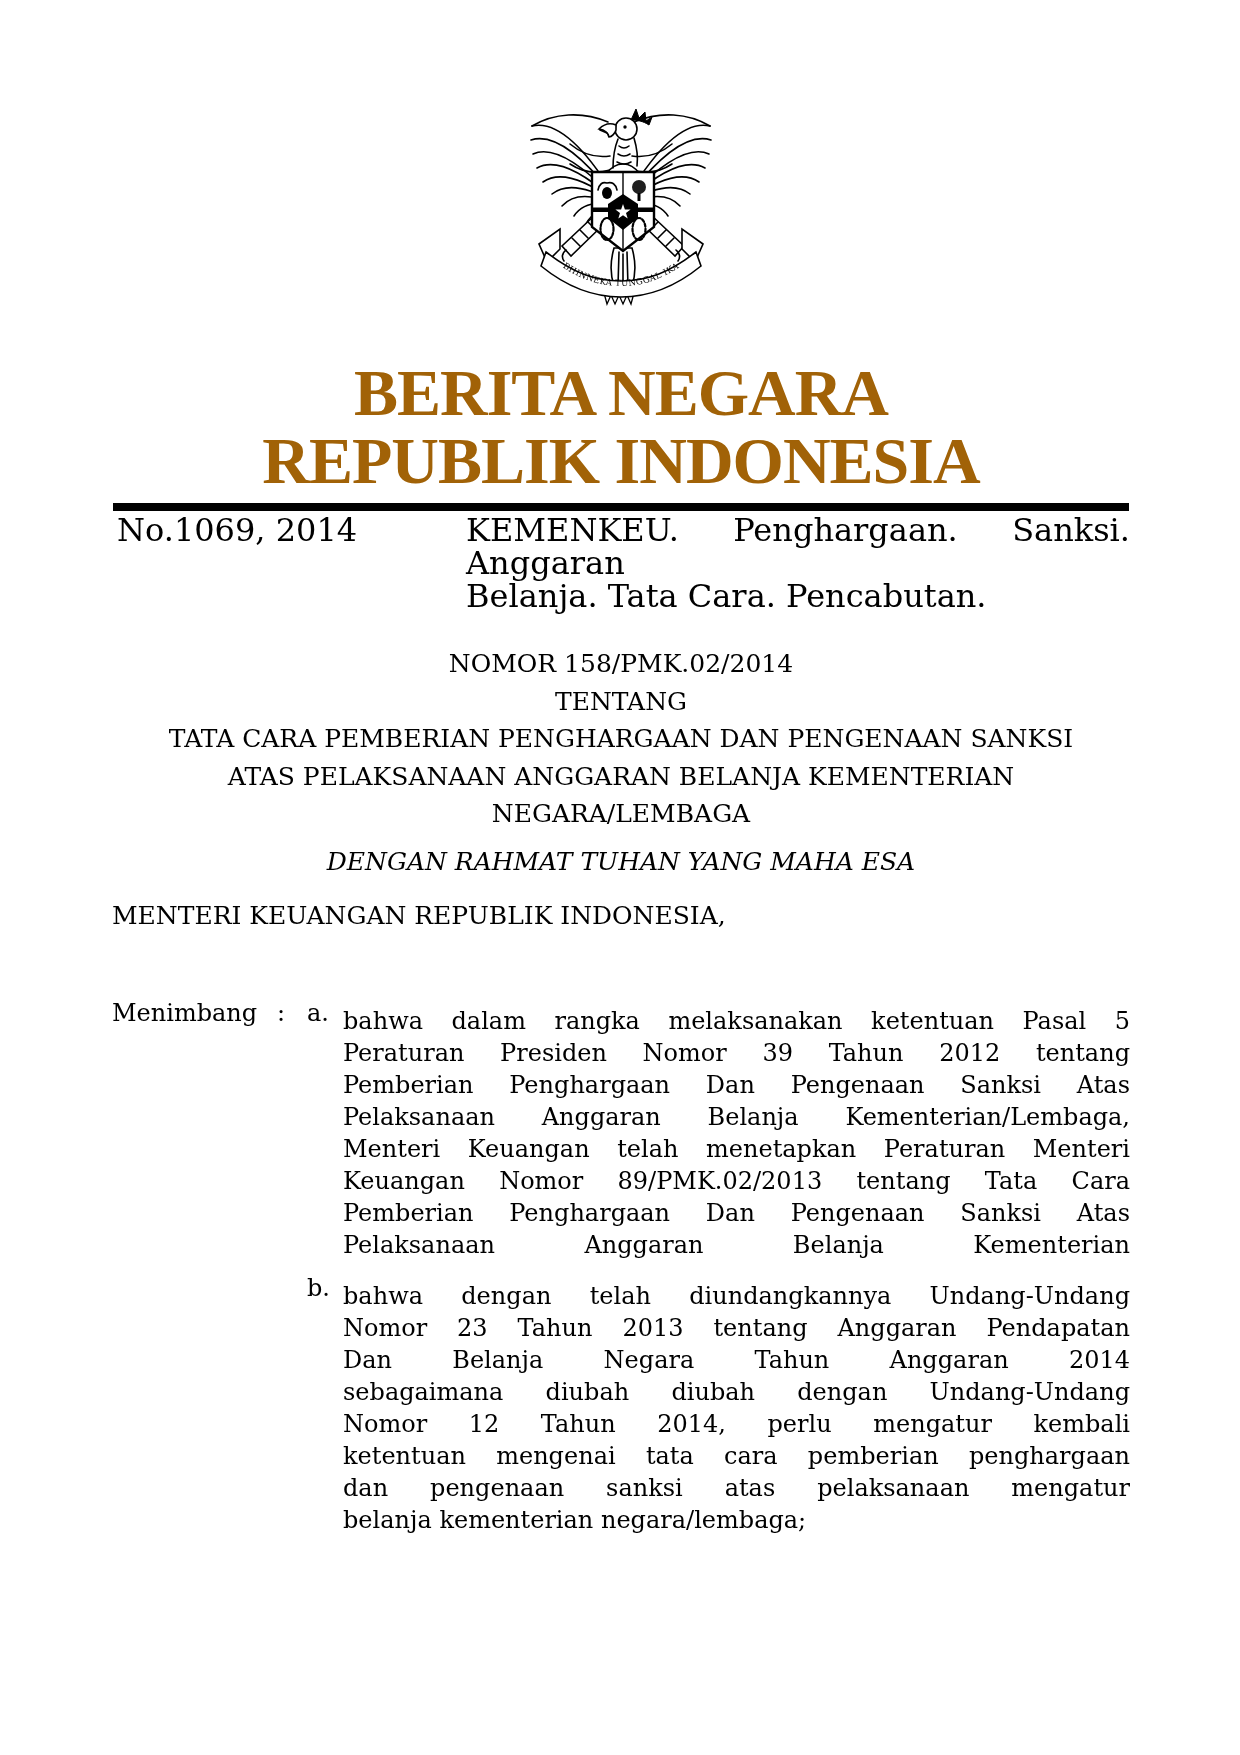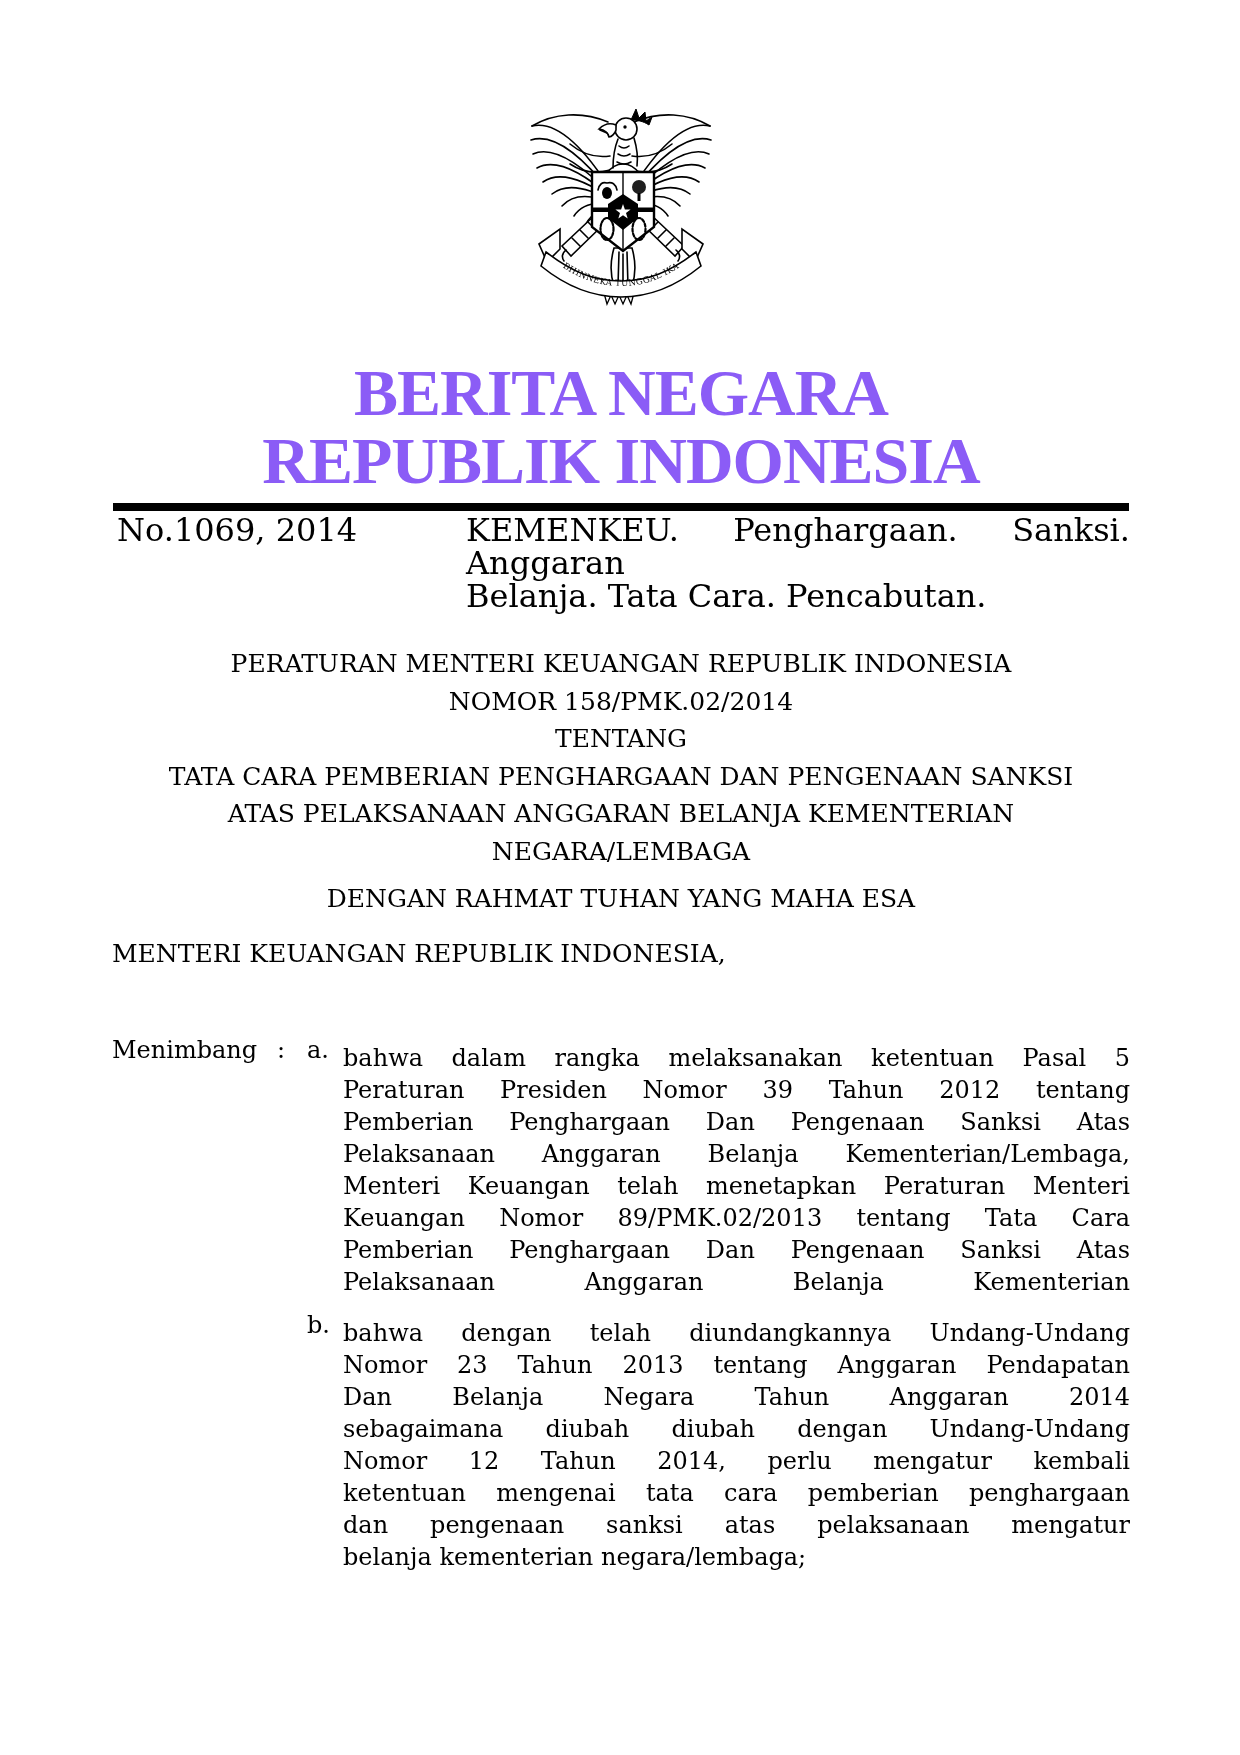"BERITA NEGARA" .masthead { color: #8b5cf6 -> #a16207 }
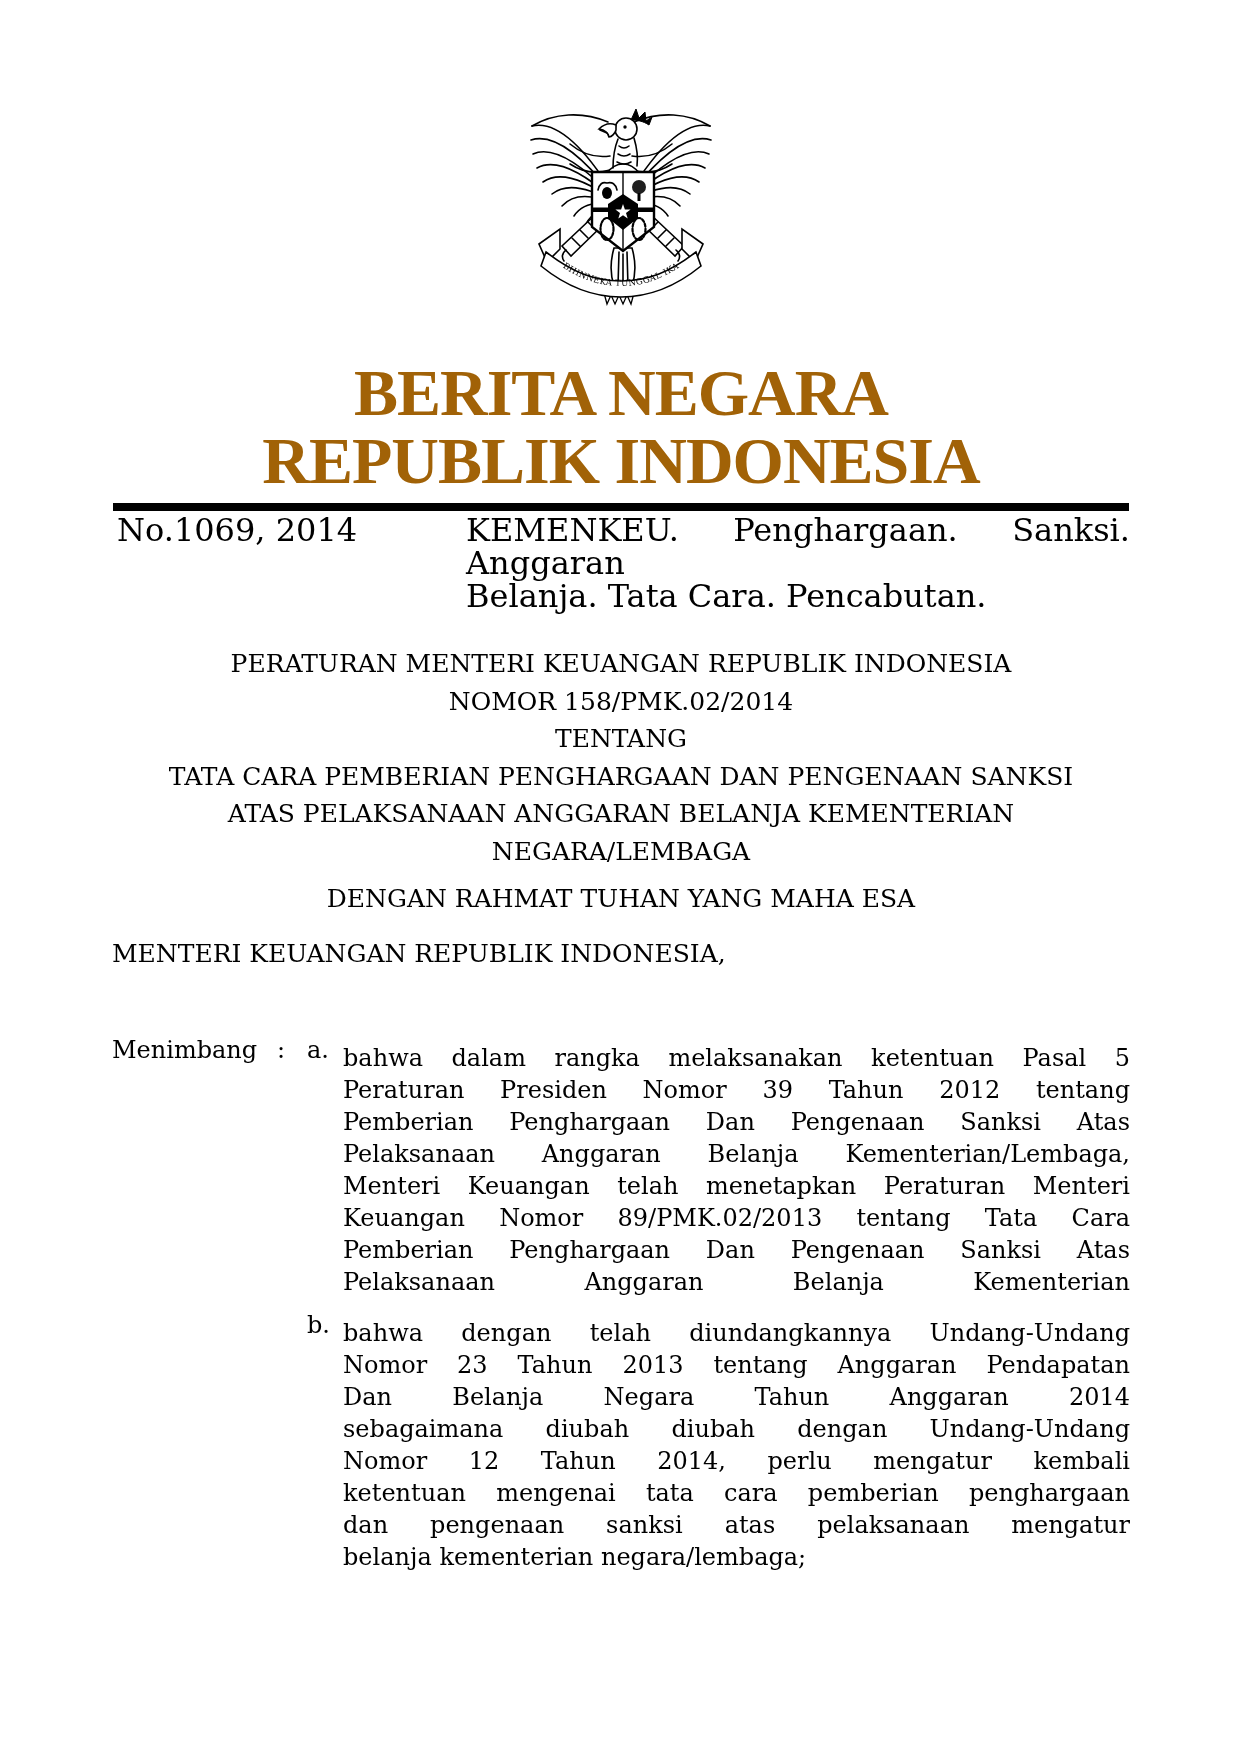"PERATURAN MENTERI KEUANGAN REPUBLIK" div { html: <div>PERATURAN MENTERI KEUANGAN REPUBLIK INDONESIA</div> -> none }
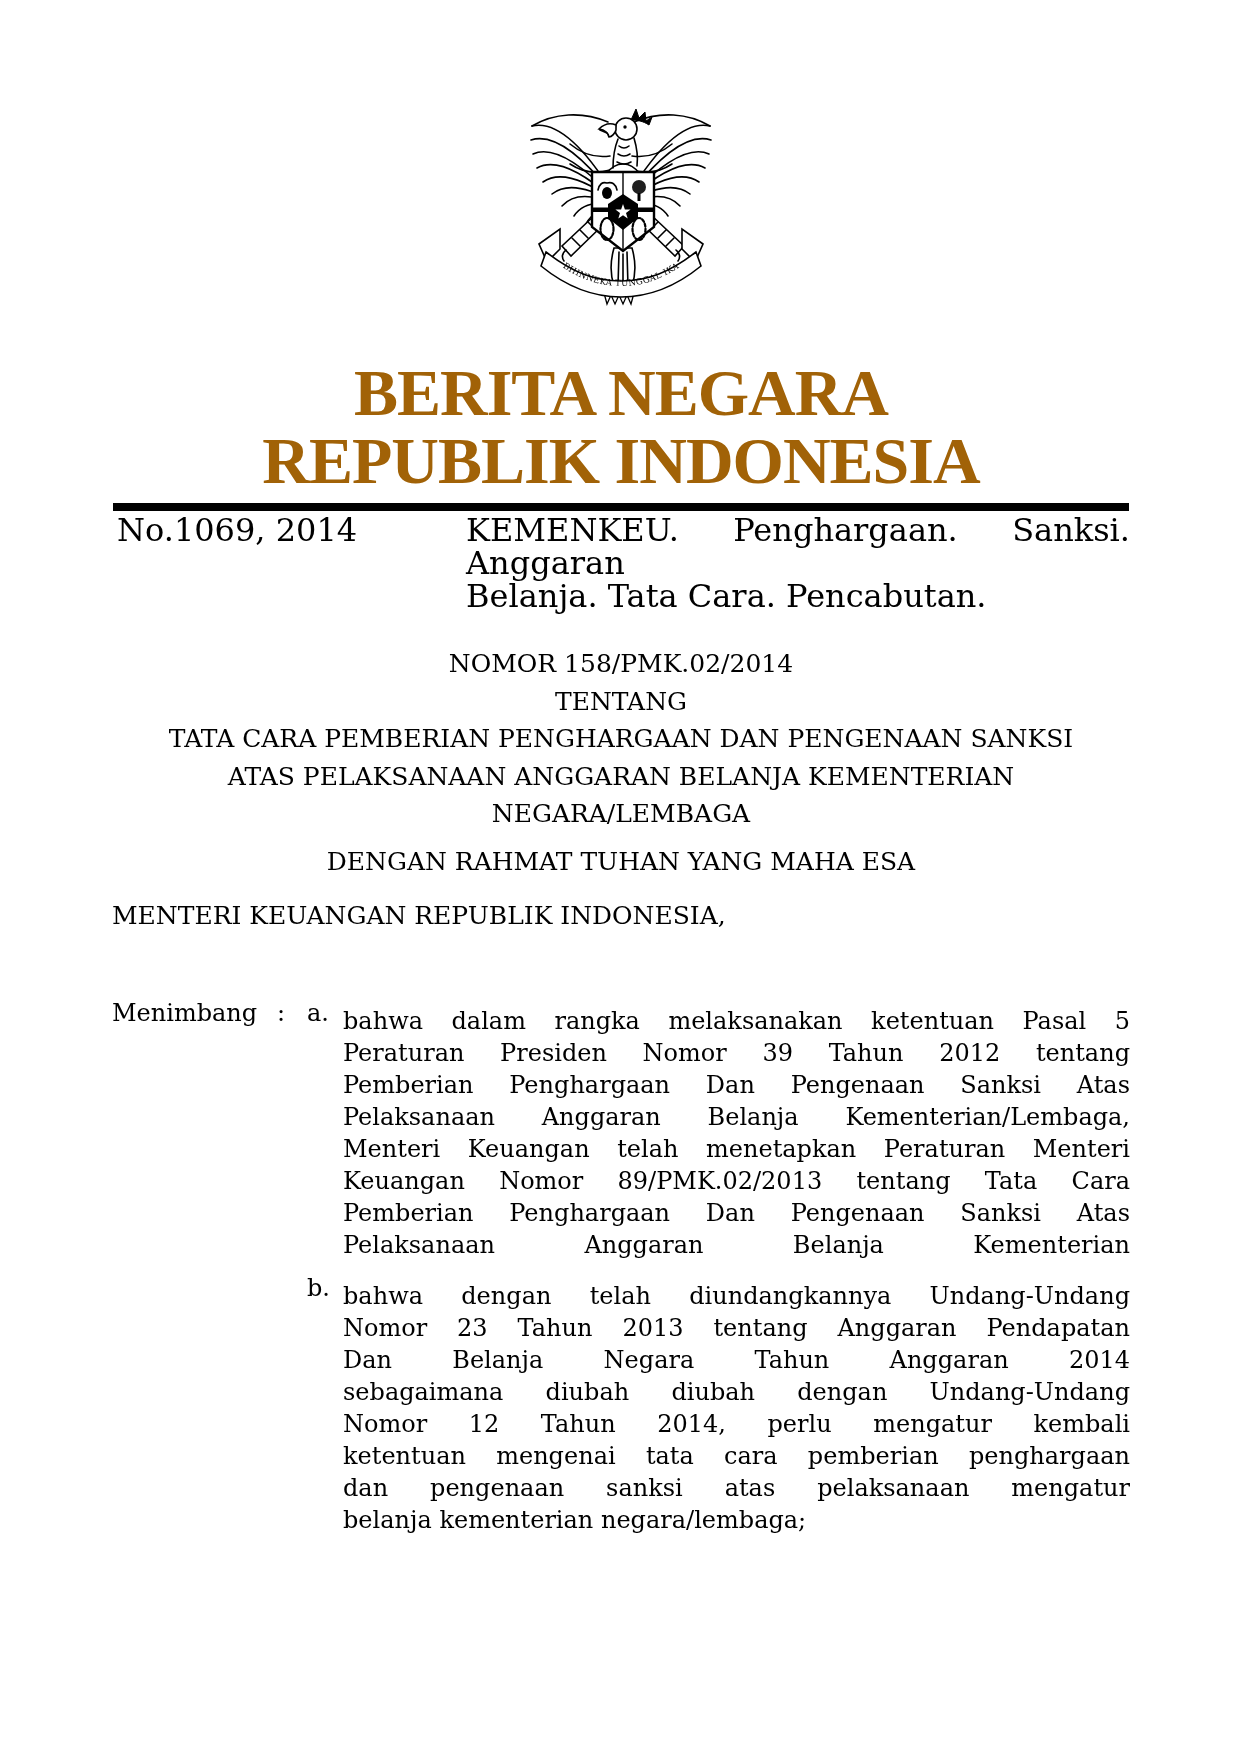"DENGAN RAHMAT TUHAN YANG MAHA" .invocation { font-style: none -> italic }
